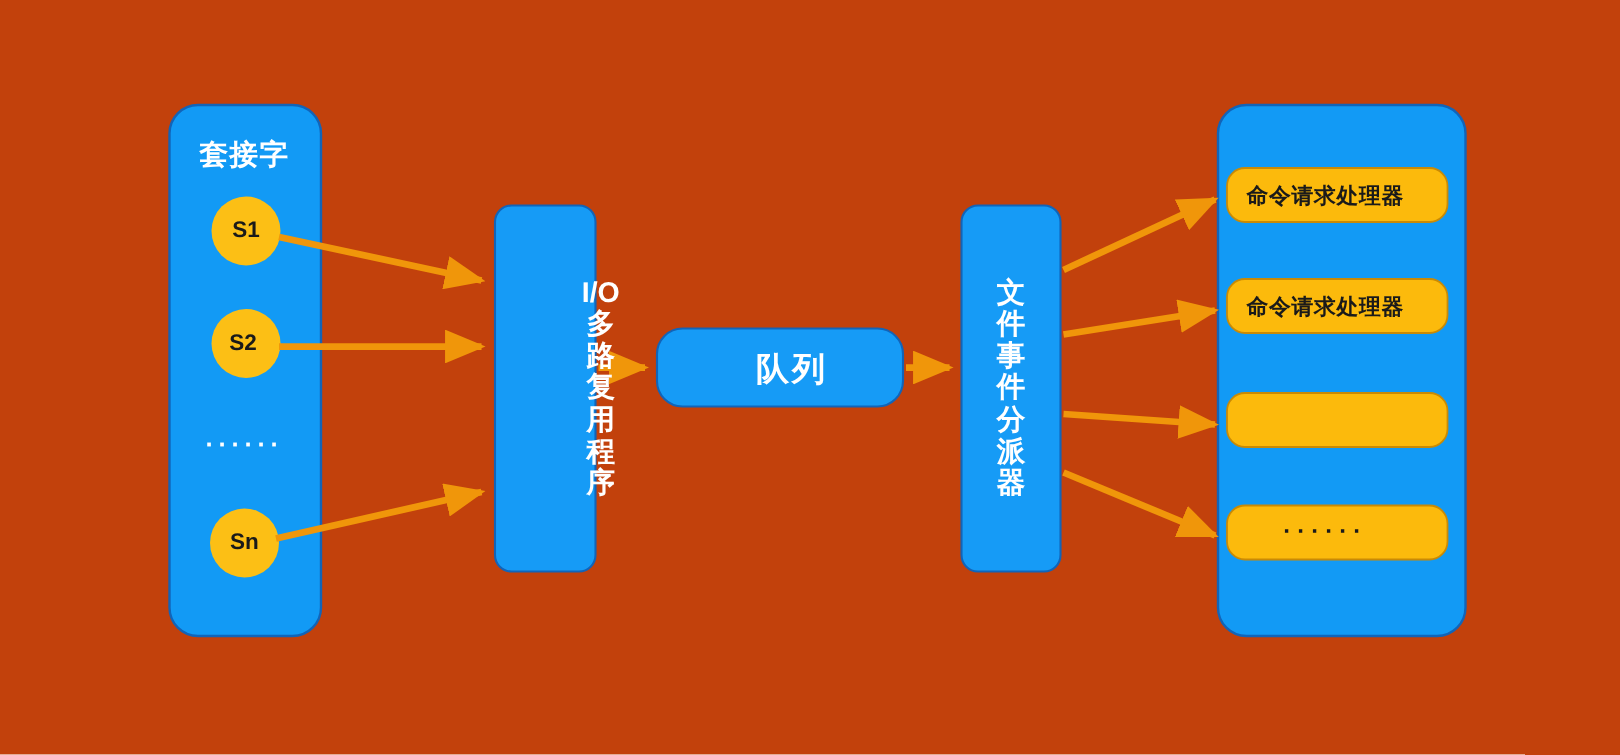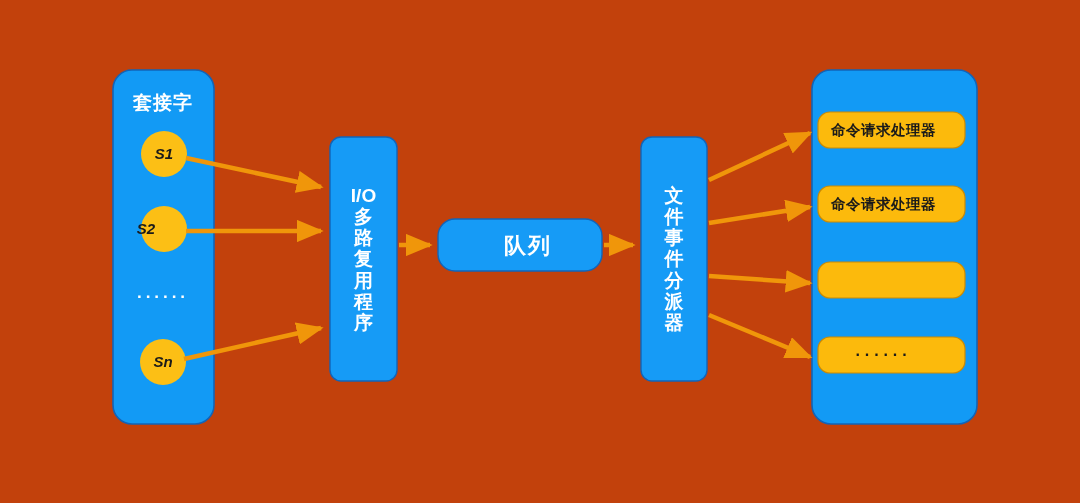"S1" .circletext { font-style: italic -> none }
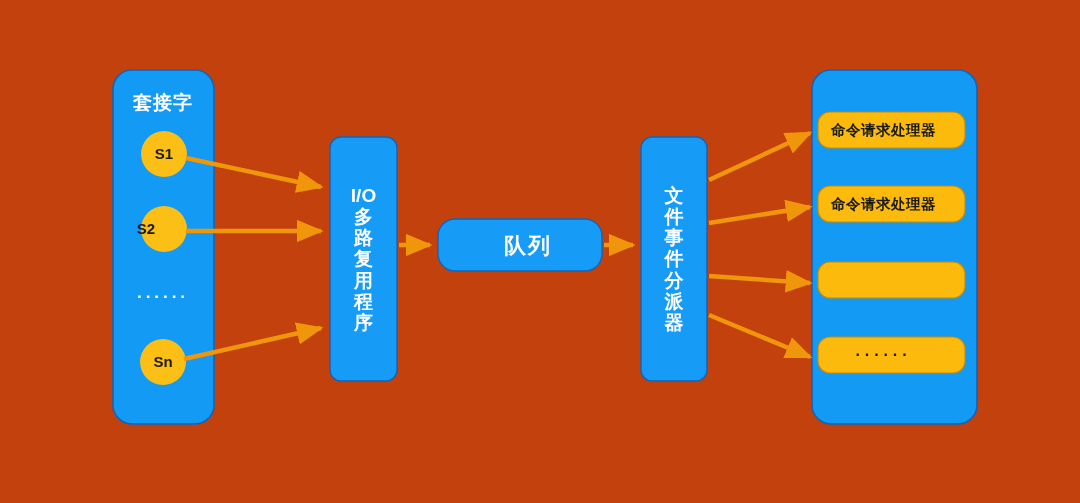"I/O" #io-mux-text { padding-left: none -> 37px }
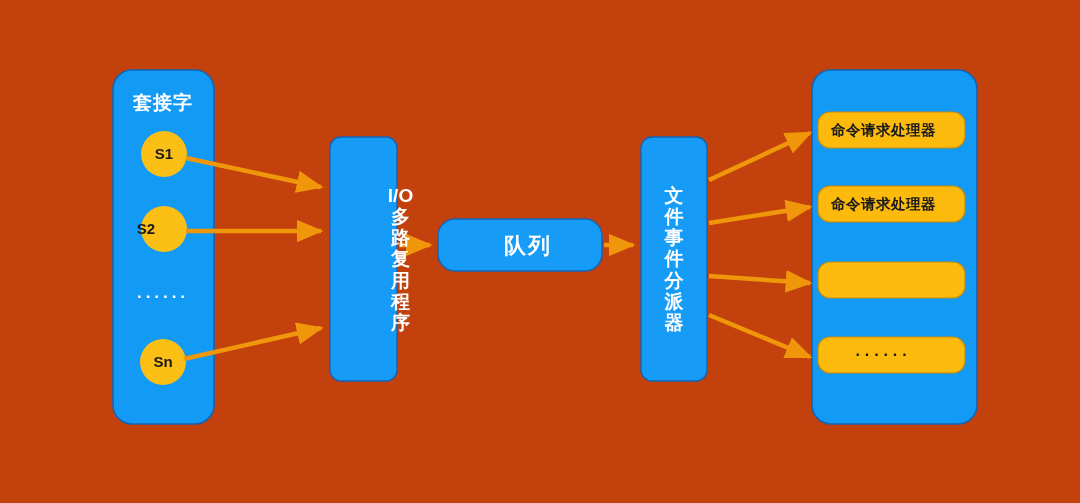"S2" div.circletext { left: 123px -> 139px }
